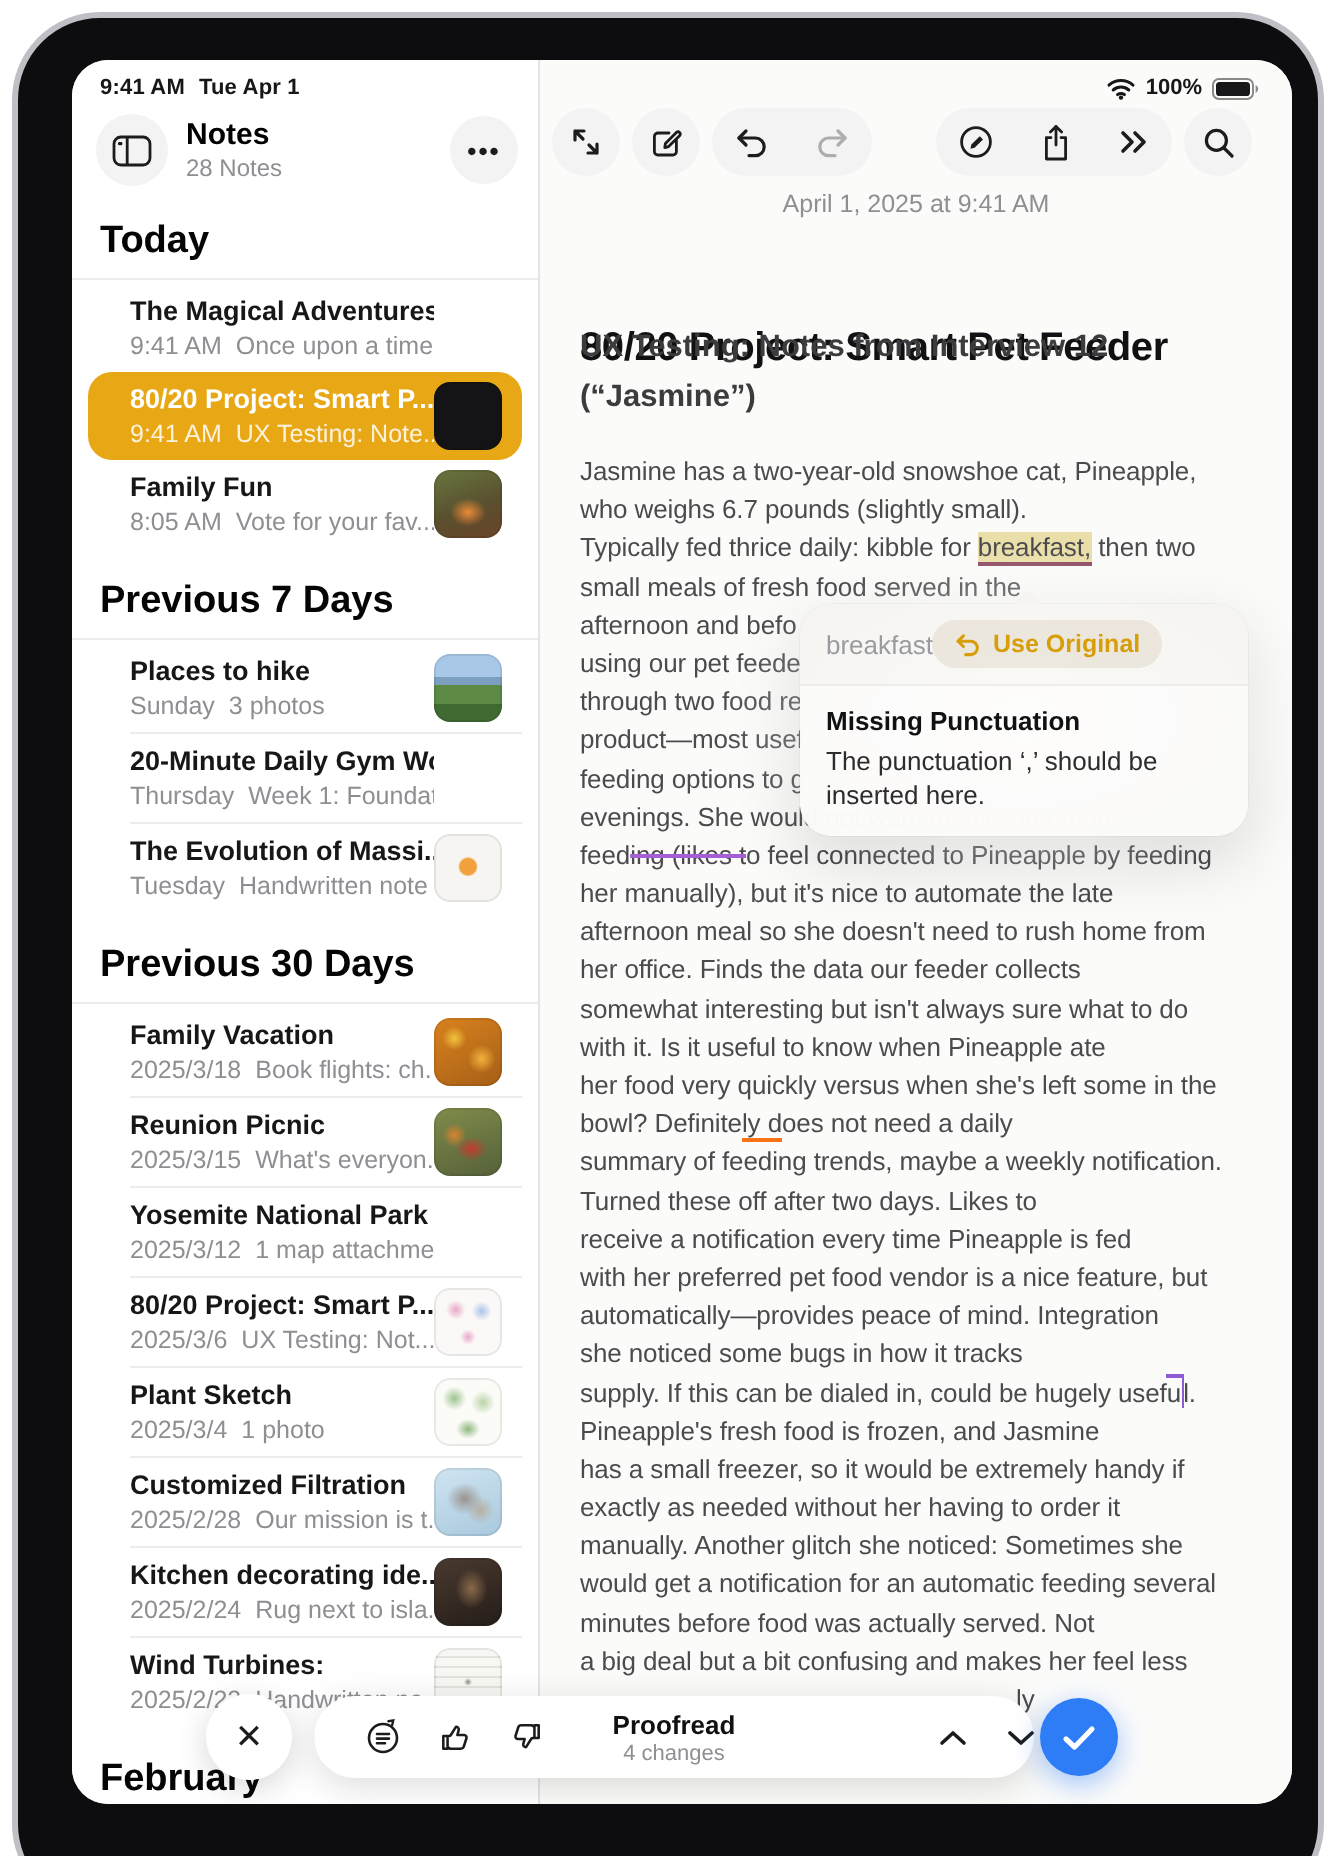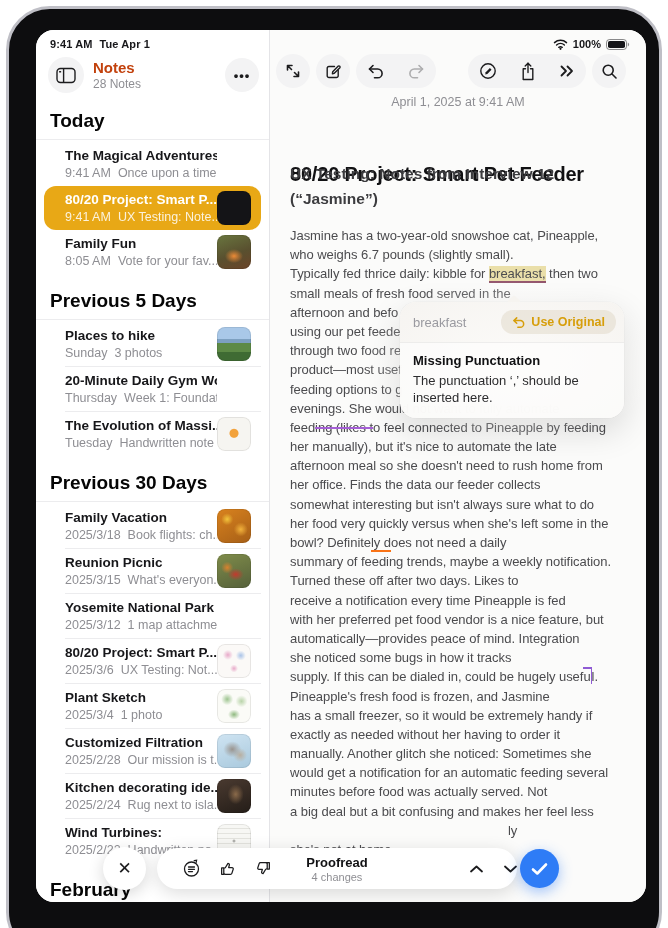"Notes" .sb-title { color: #c2410c -> #000000 }
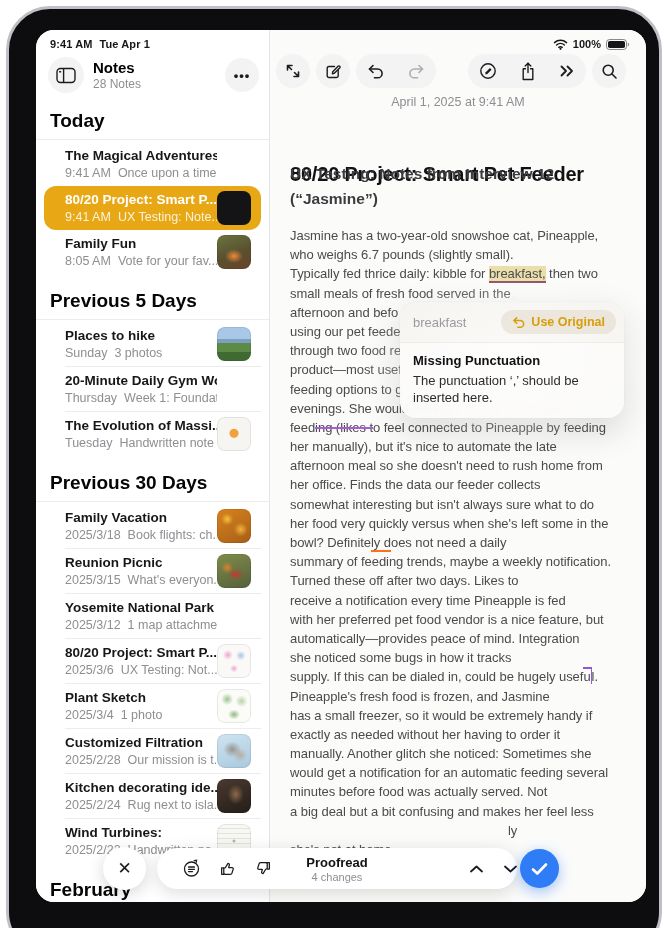"Previous 5 Days" div.sec-header { text: 5 -> 7 }
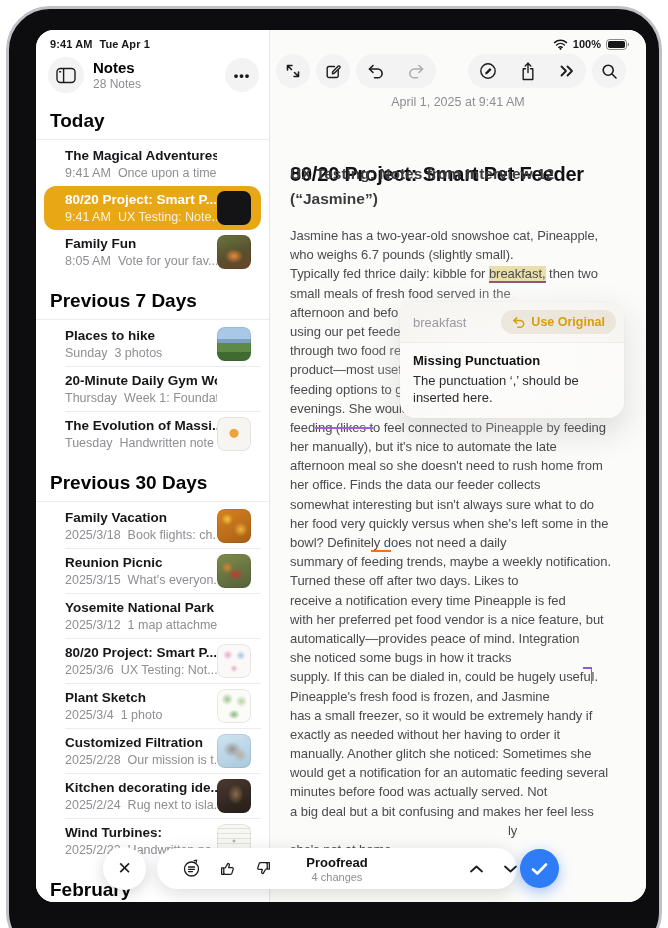"breakfast" .popup-top { justify-content: space-between -> none }
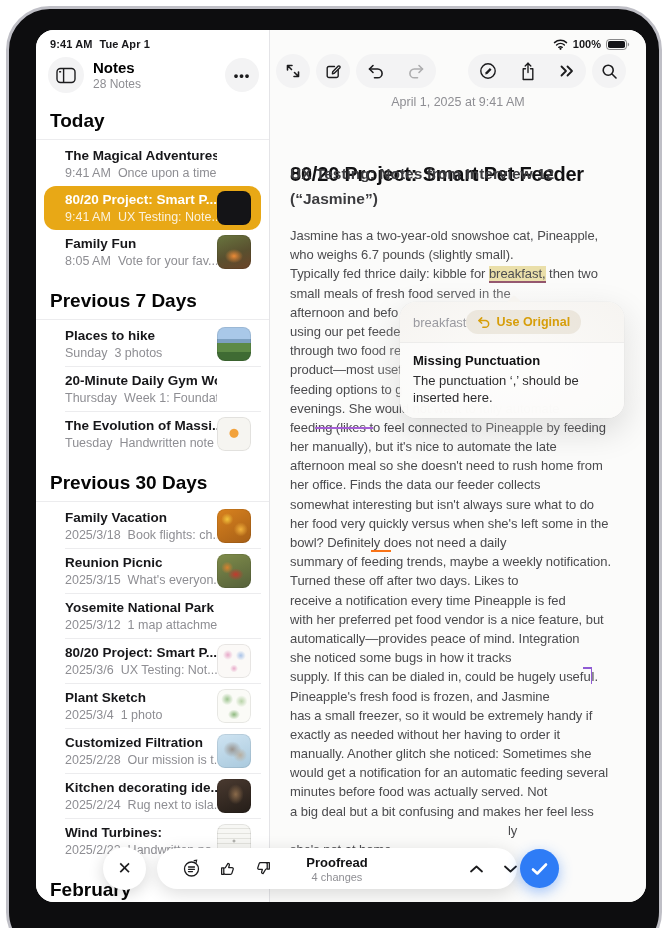"with it. Is it useful" div.bline { html: none -> <div><span>with it. Is it useful to know when Pineapple ate</span></div> }
